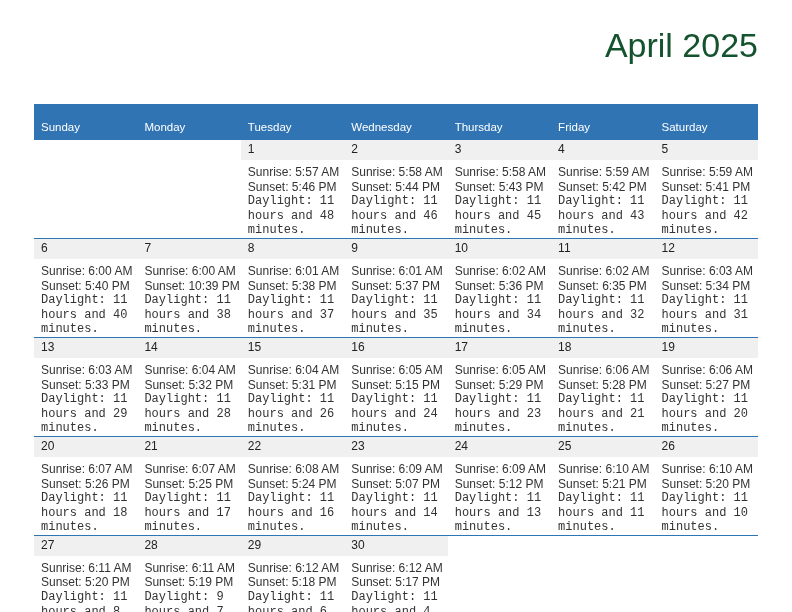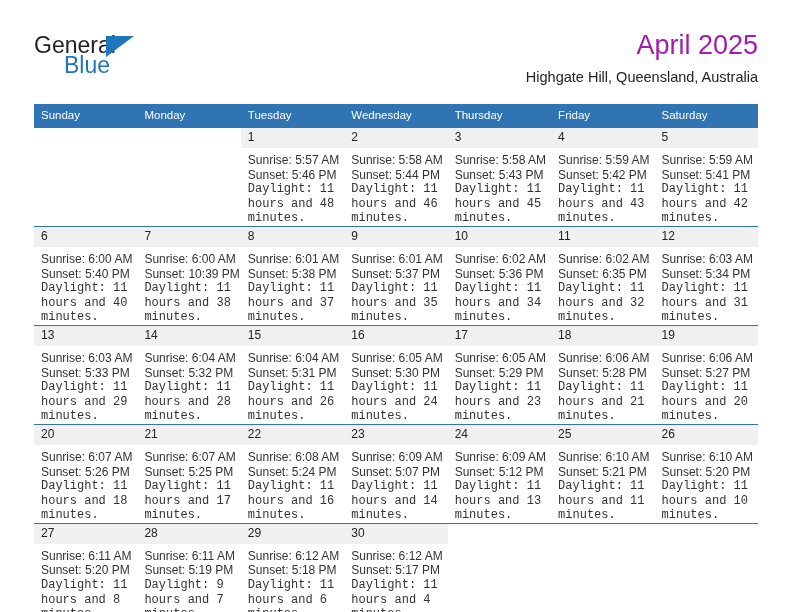"General" div.logo { html: <div> <span>General</span> <span></span> <span>Blue</span> </div> -> none }
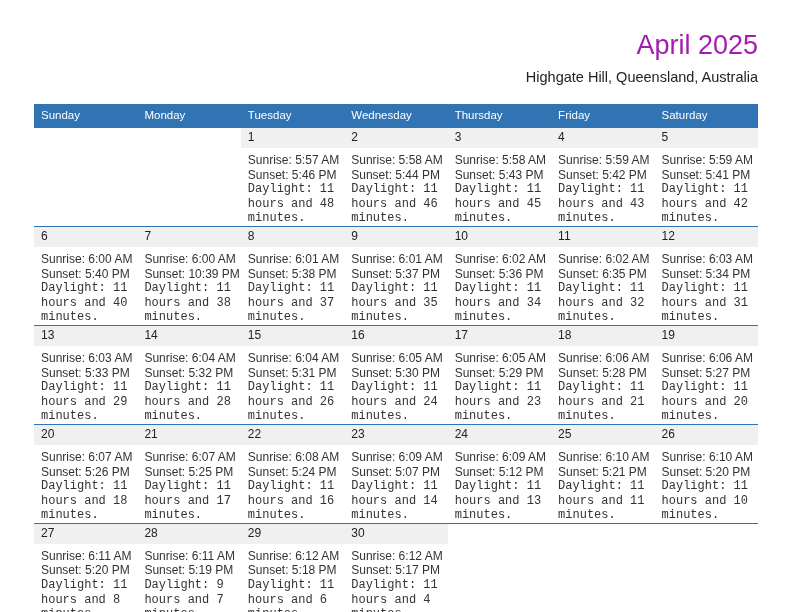"April 2025" .cal-title { color: #a21caf -> #14532d; font-size: 27px -> 34px }
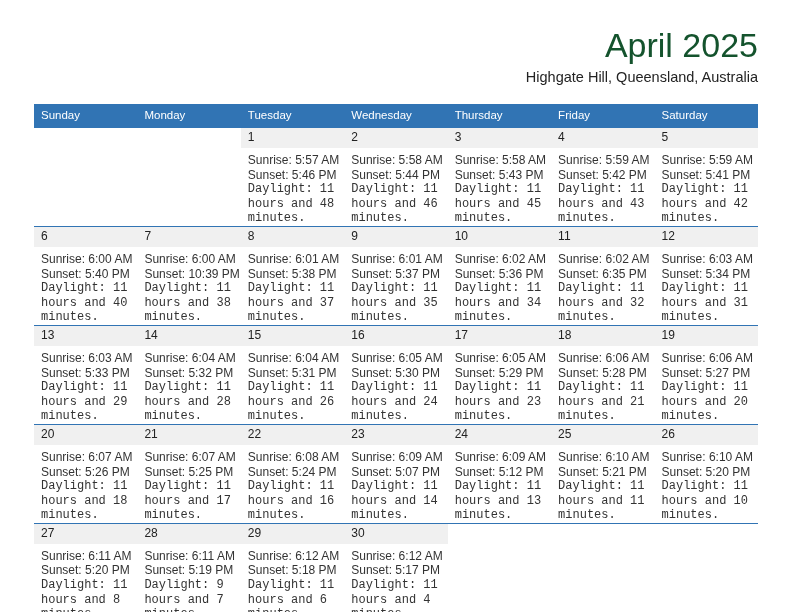"Highgate Hill, Queensland, Australia" div.cal-subtitle { html: <div>Highgate Hill, Queensland, Australia</div> -> none }
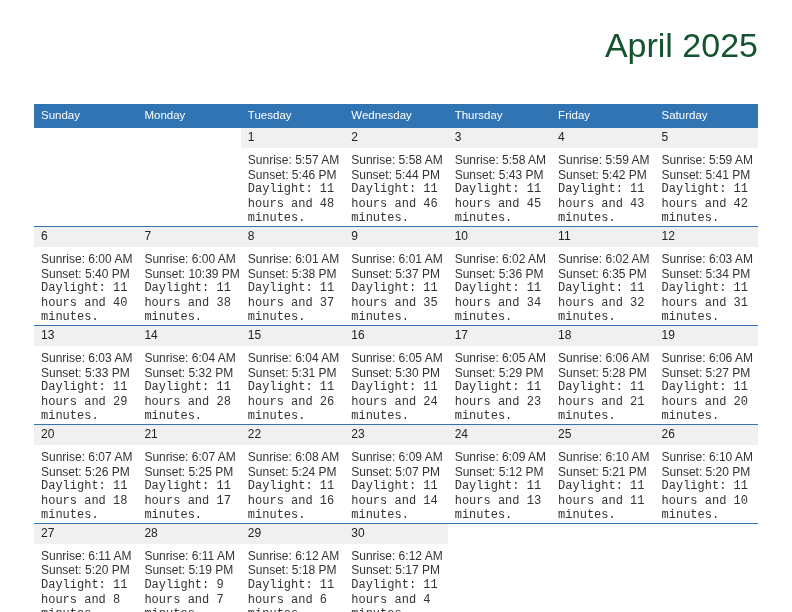"Sunday" .calendar th { padding: 5px 0 6px 7px -> 17px 0 6px 7px }
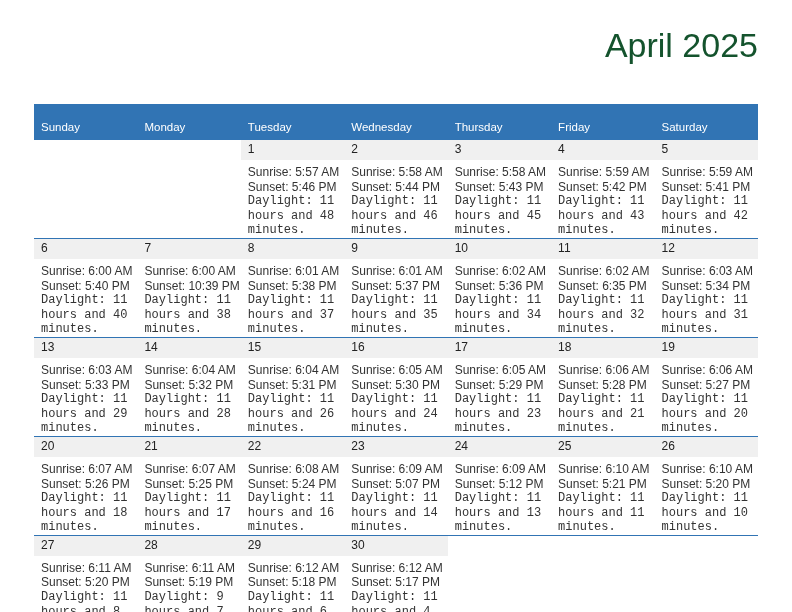"Sunset: 5:30 PM" div { text: 5:30 -> 5:15 }
